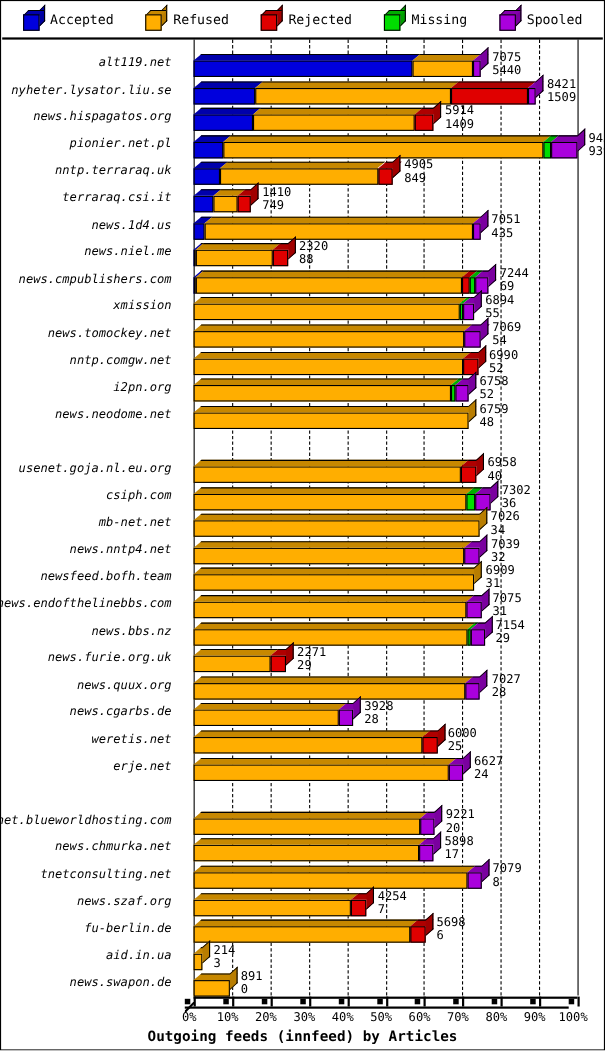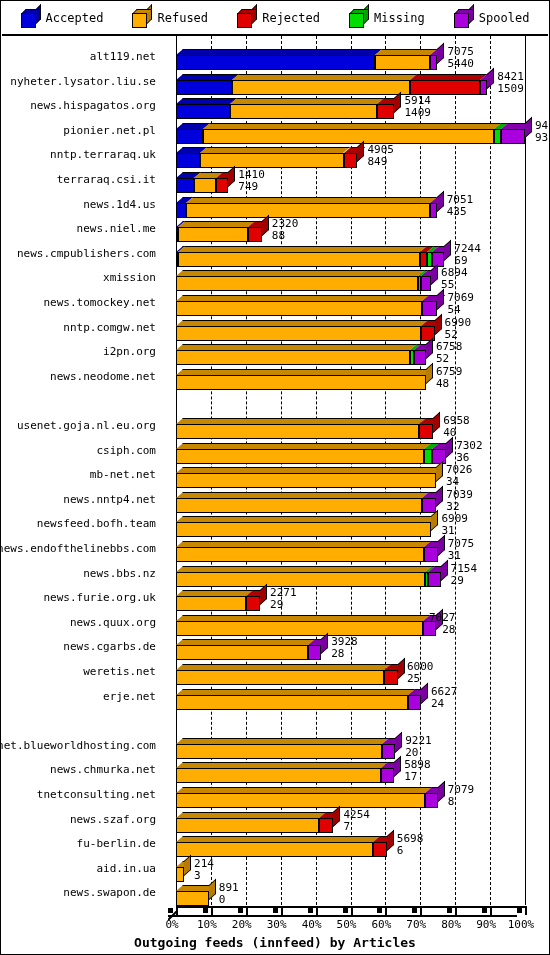"alt119.net" .cat-label { font-style: none -> italic }
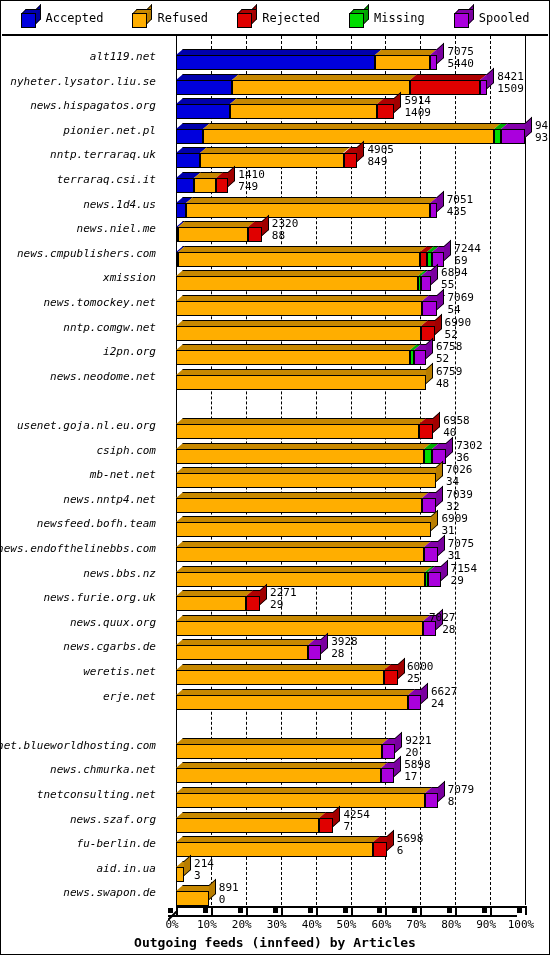"7027" div.val { left: 253px -> 271px; text-align: right -> none }
